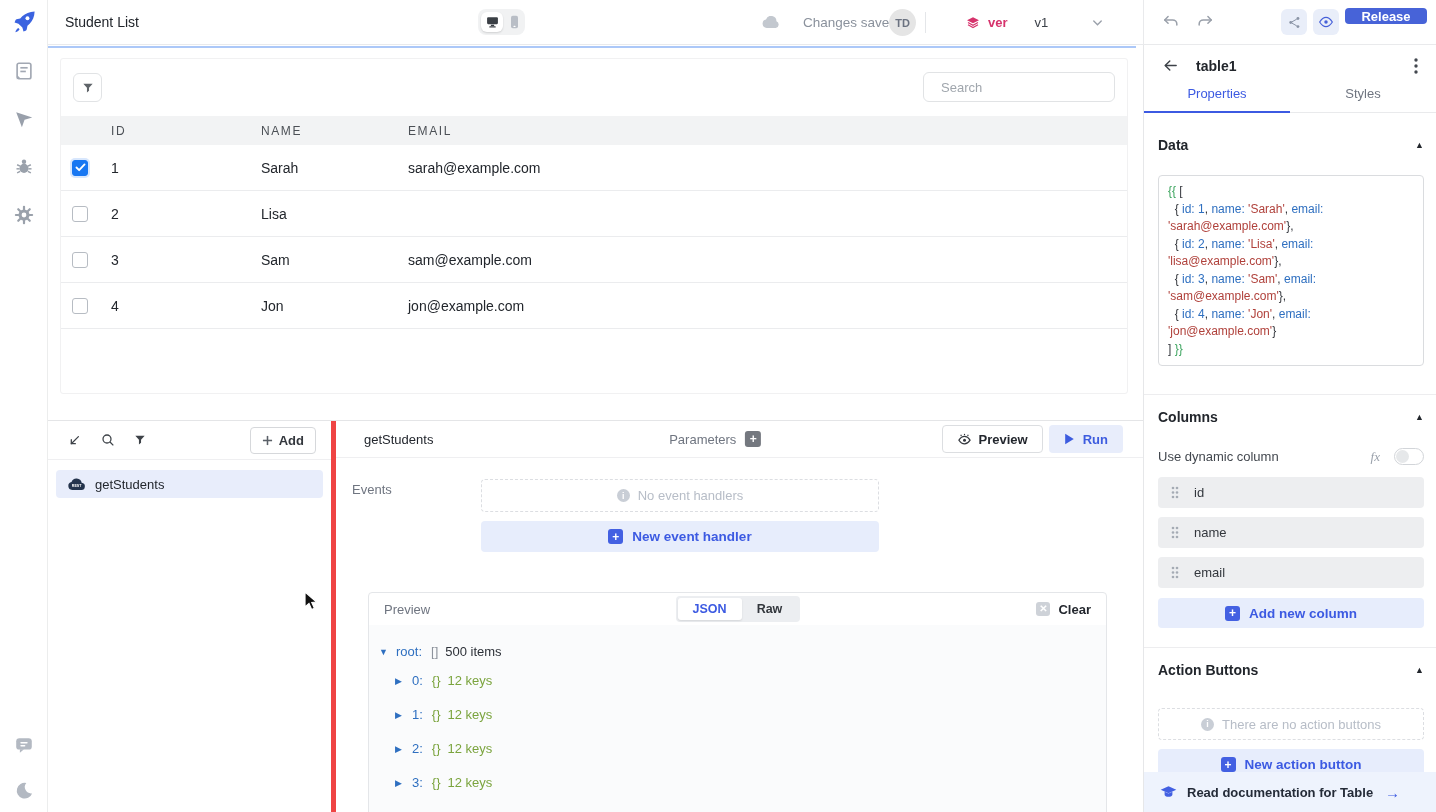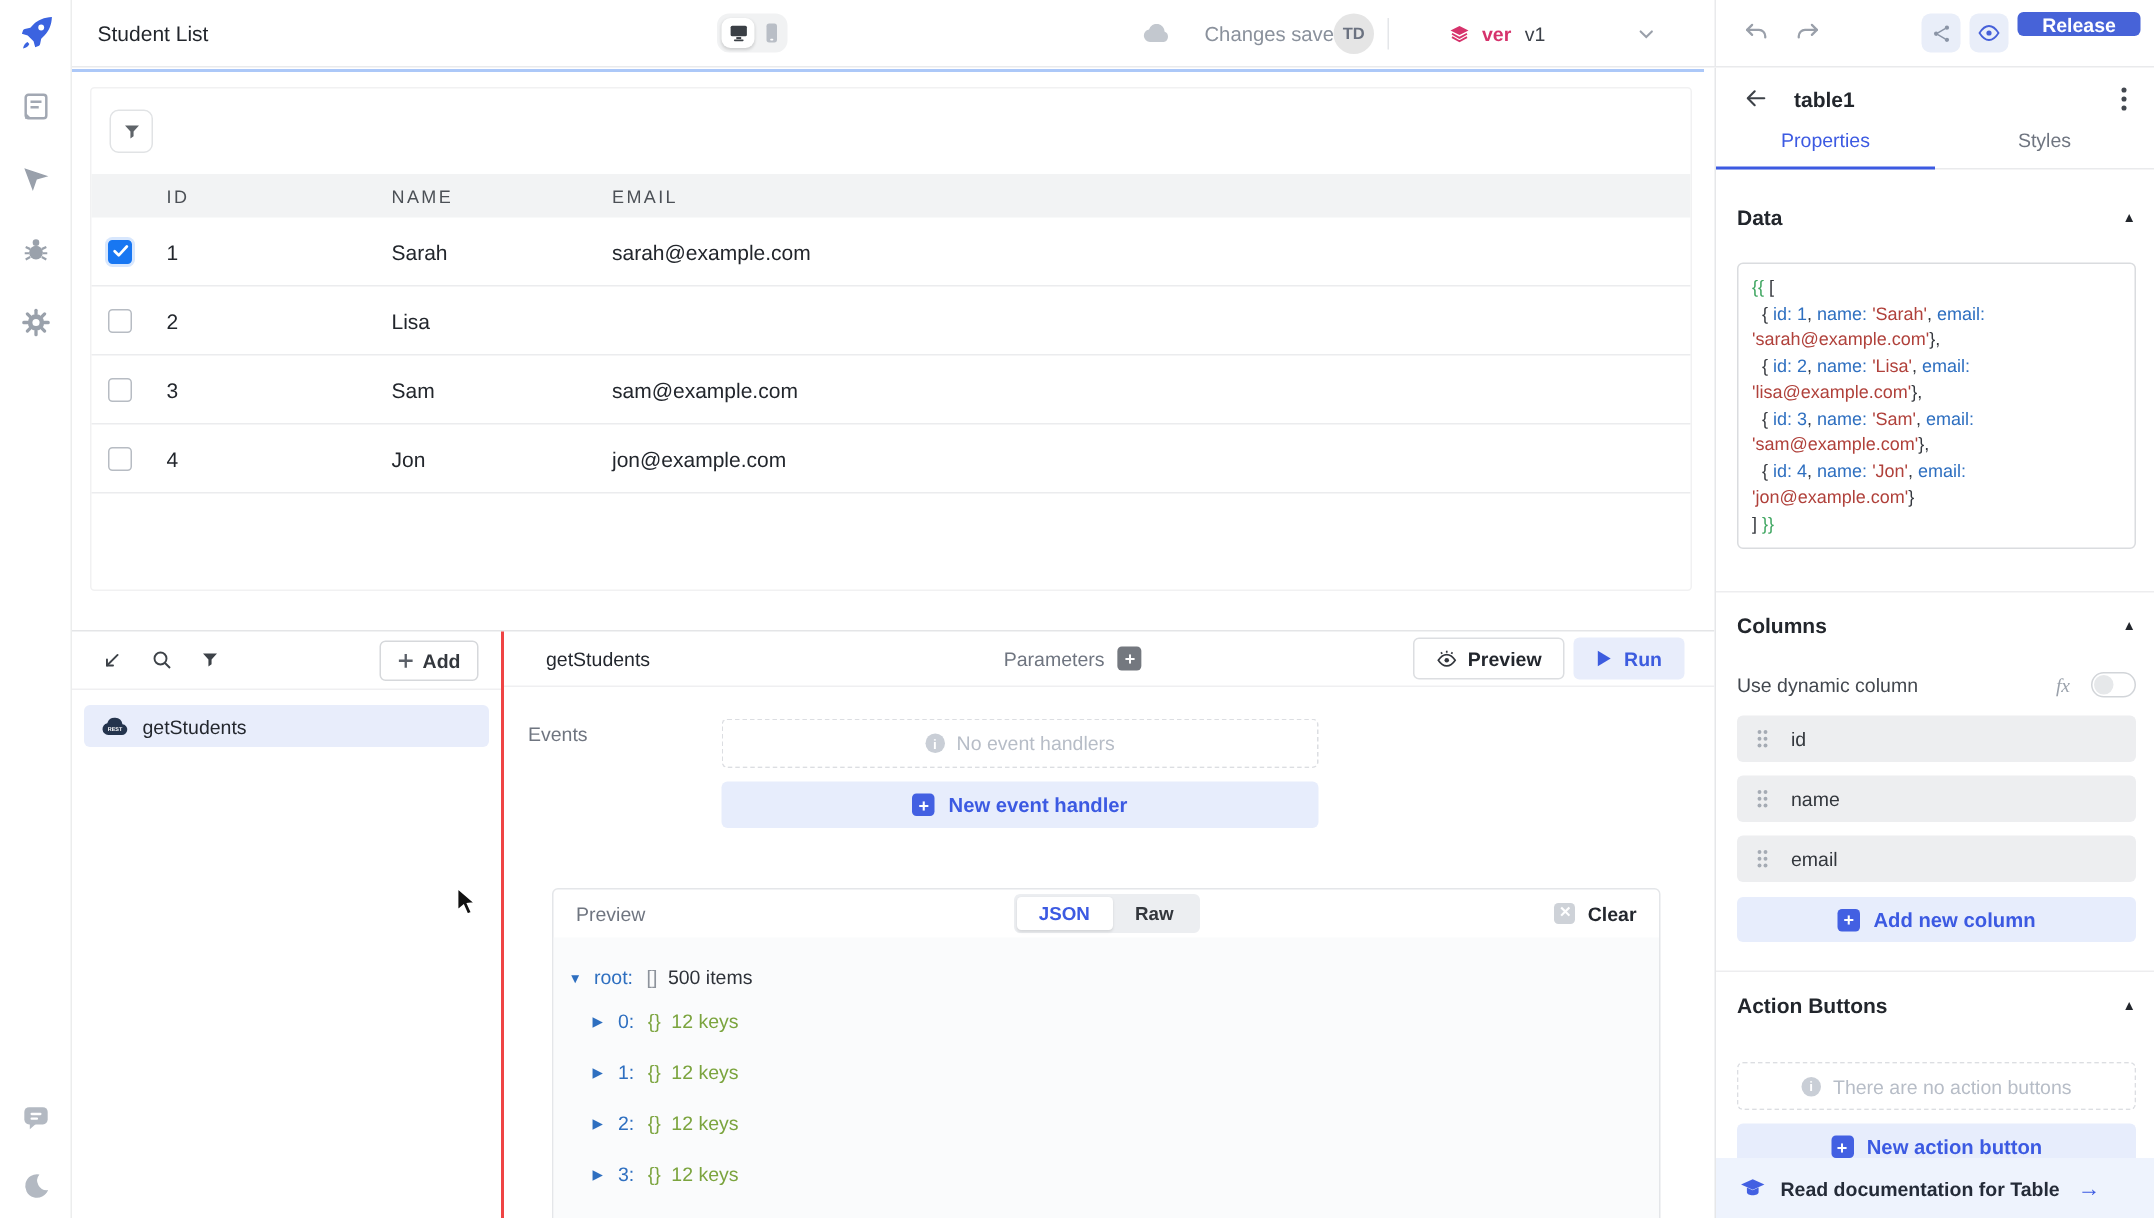"v1" .v-val { margin-left: 2px -> 20px }
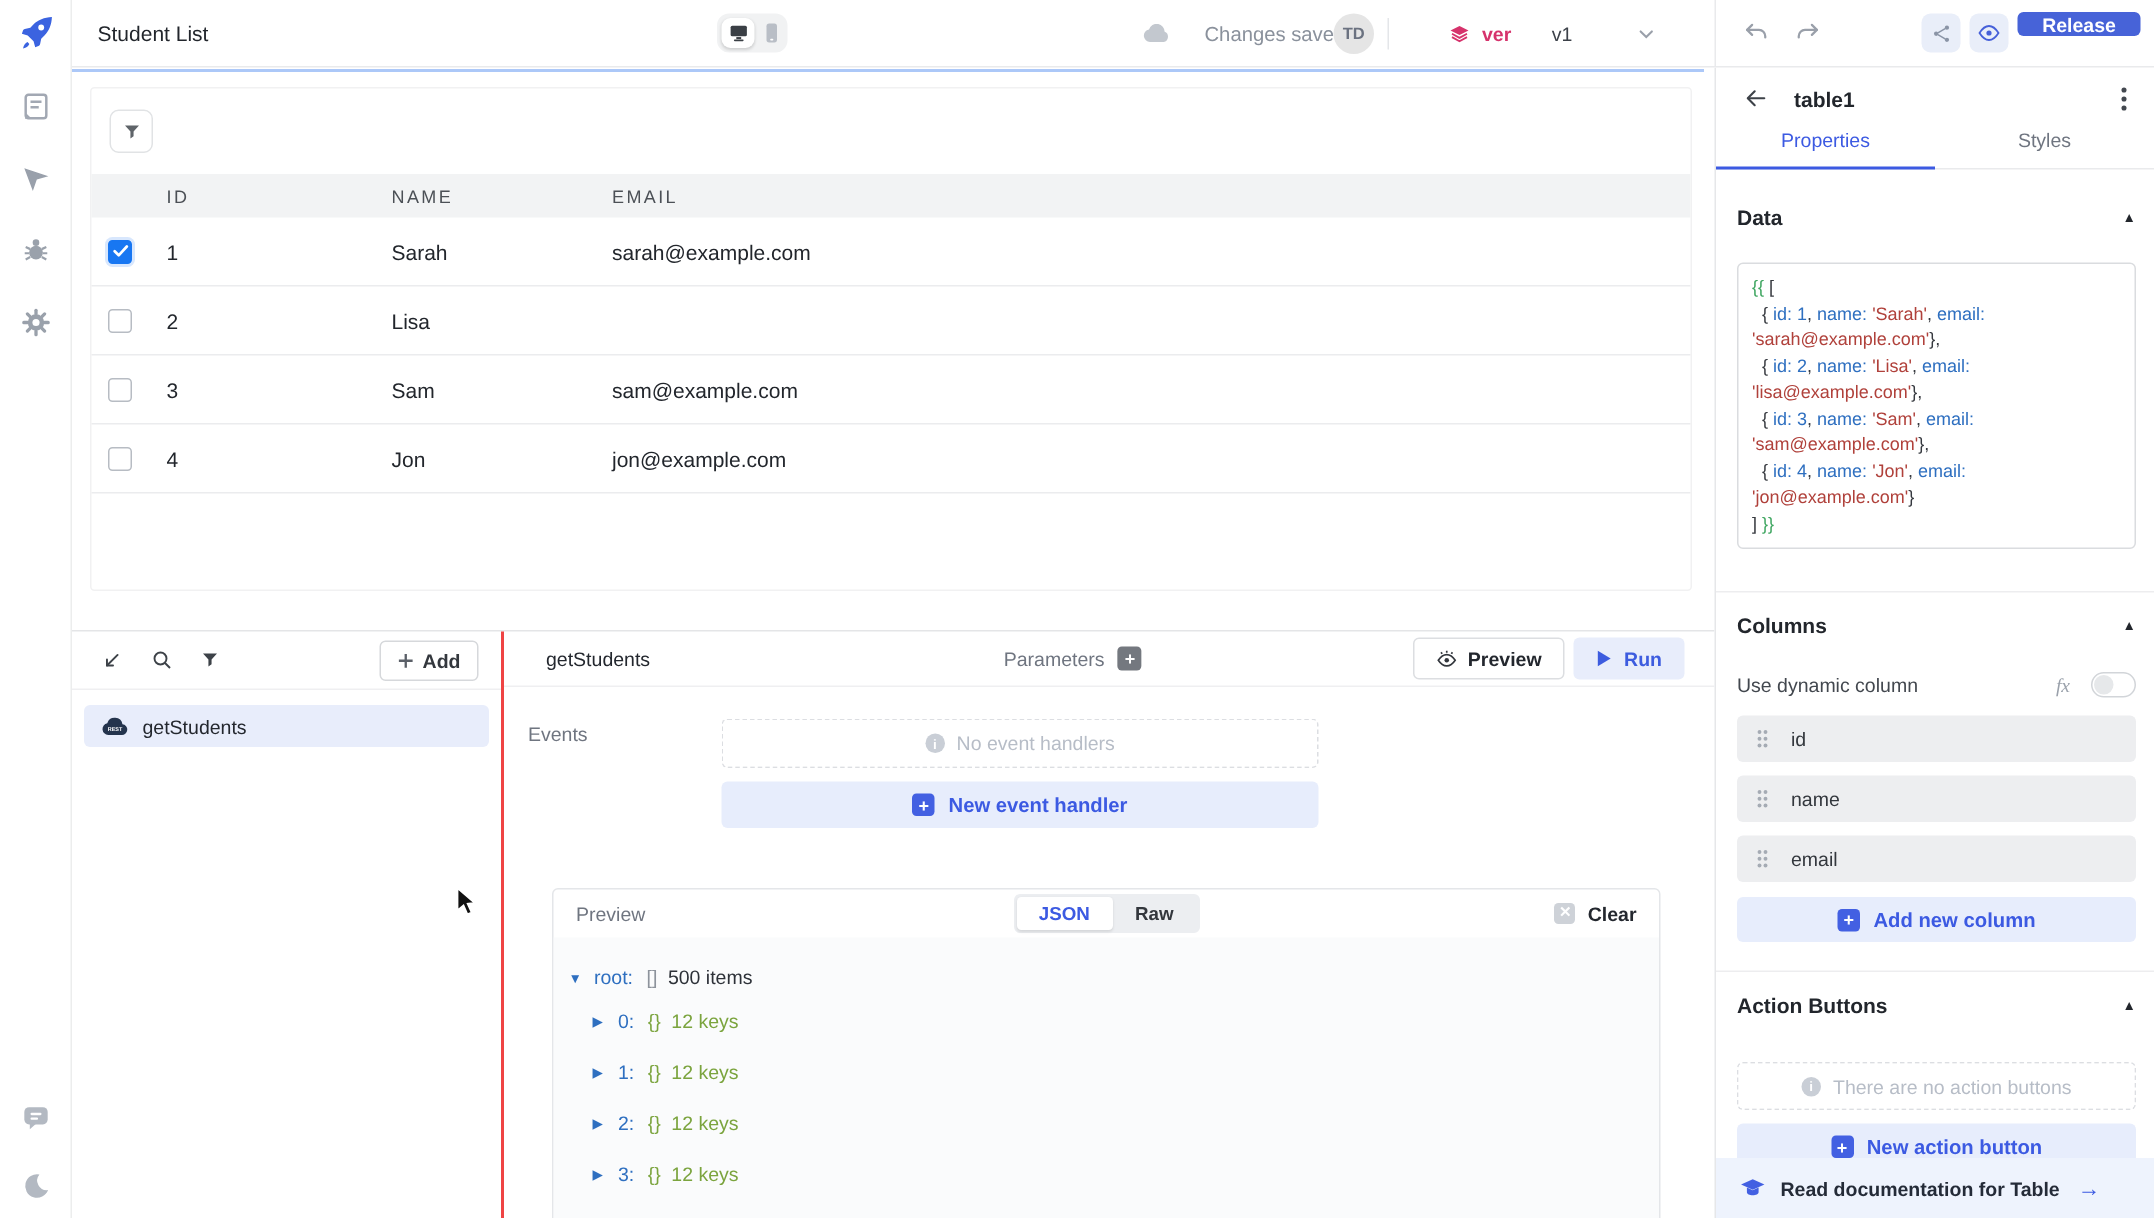"Search" div.tw-search { html: none -> <div> <svg> <circle></circle> <line></line> </svg> <input> </div> }
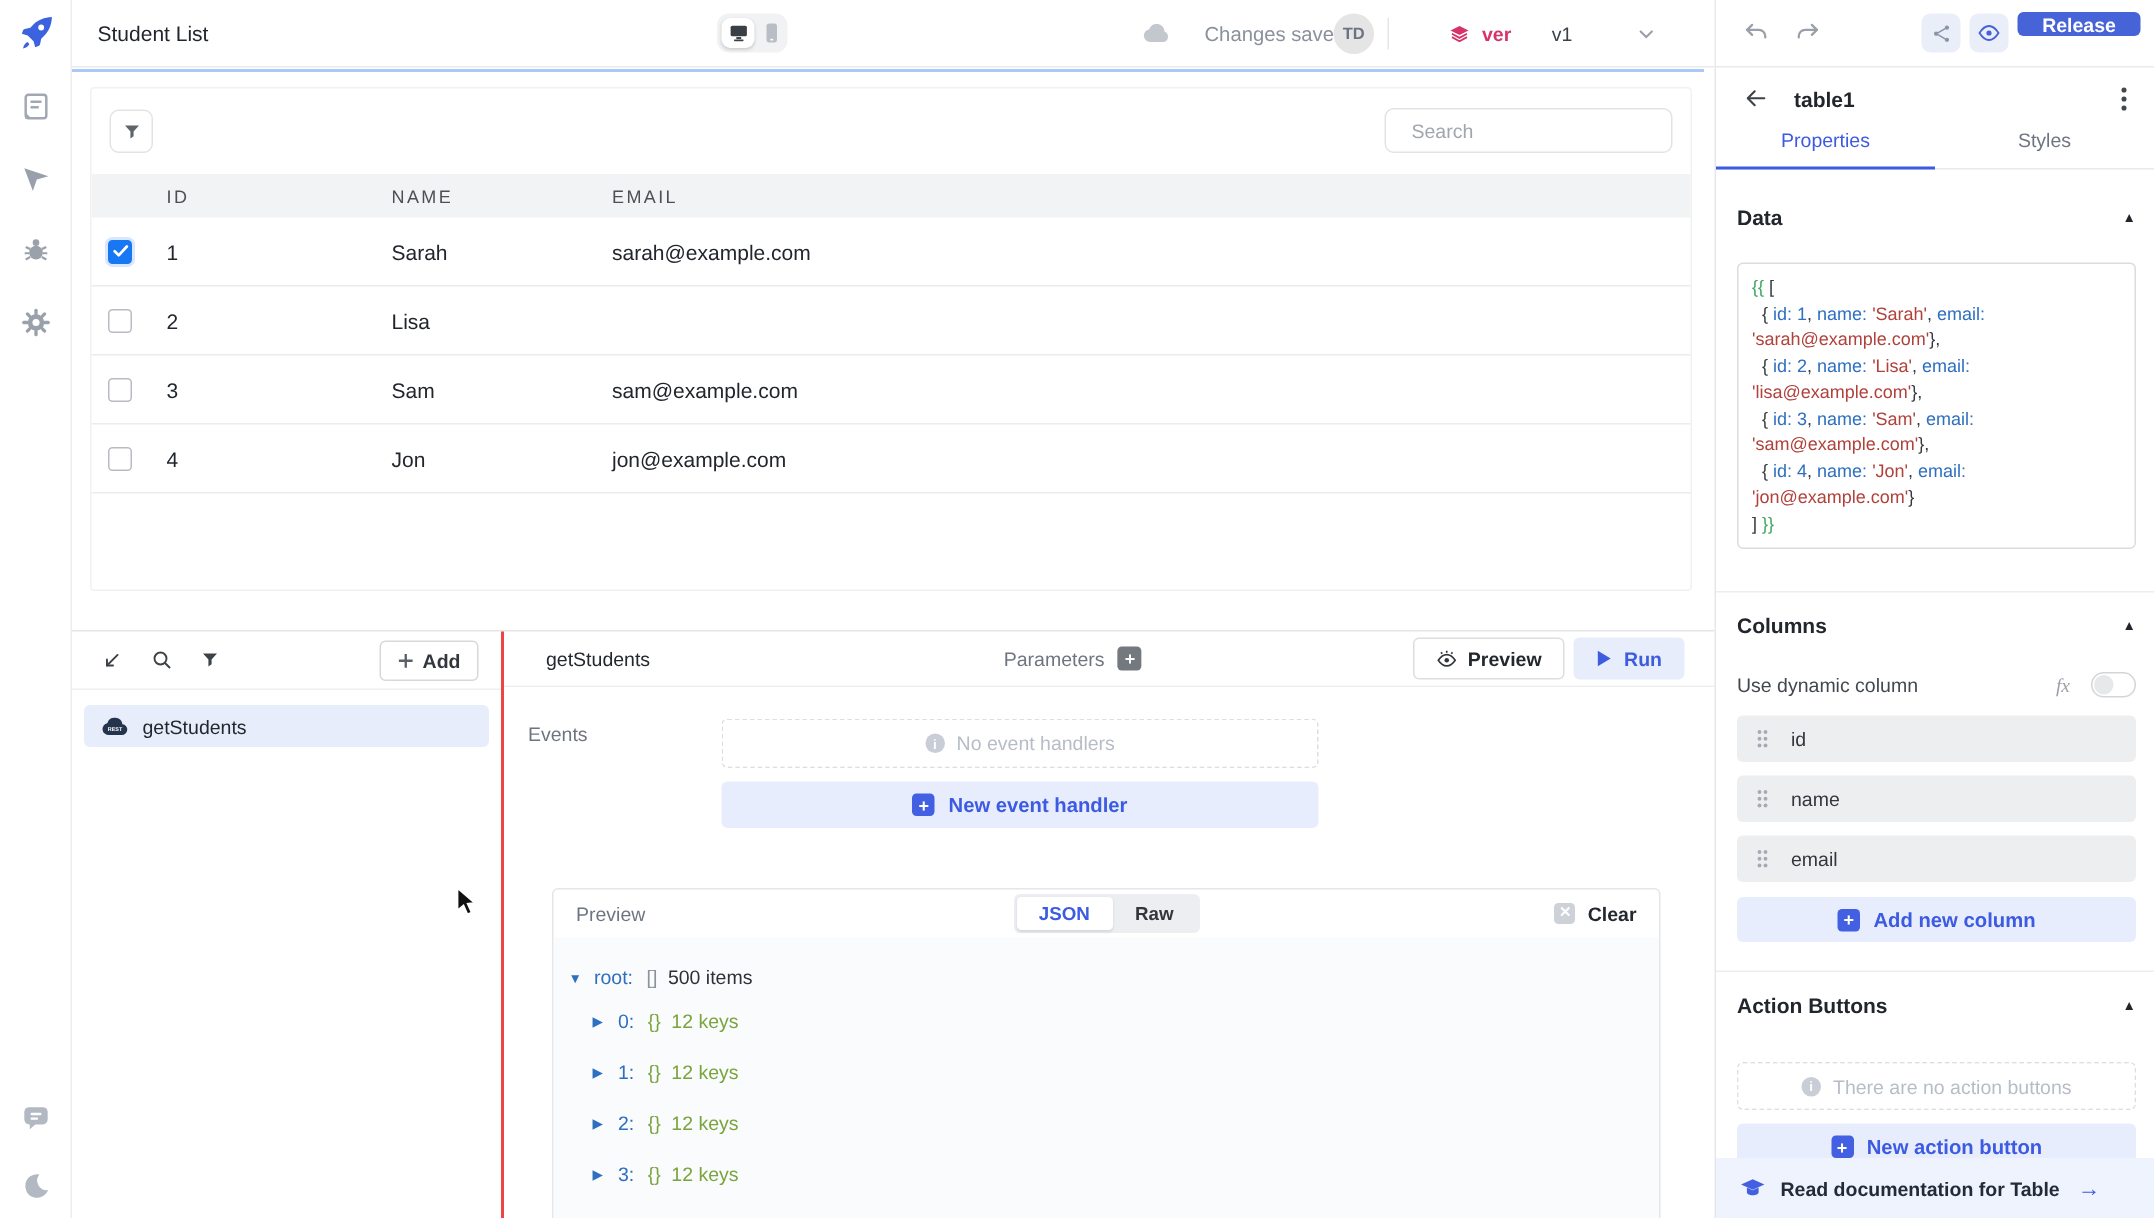"Add" .qlist { border-right: 2px solid #ef4444 -> 5px solid #ef4444 }
